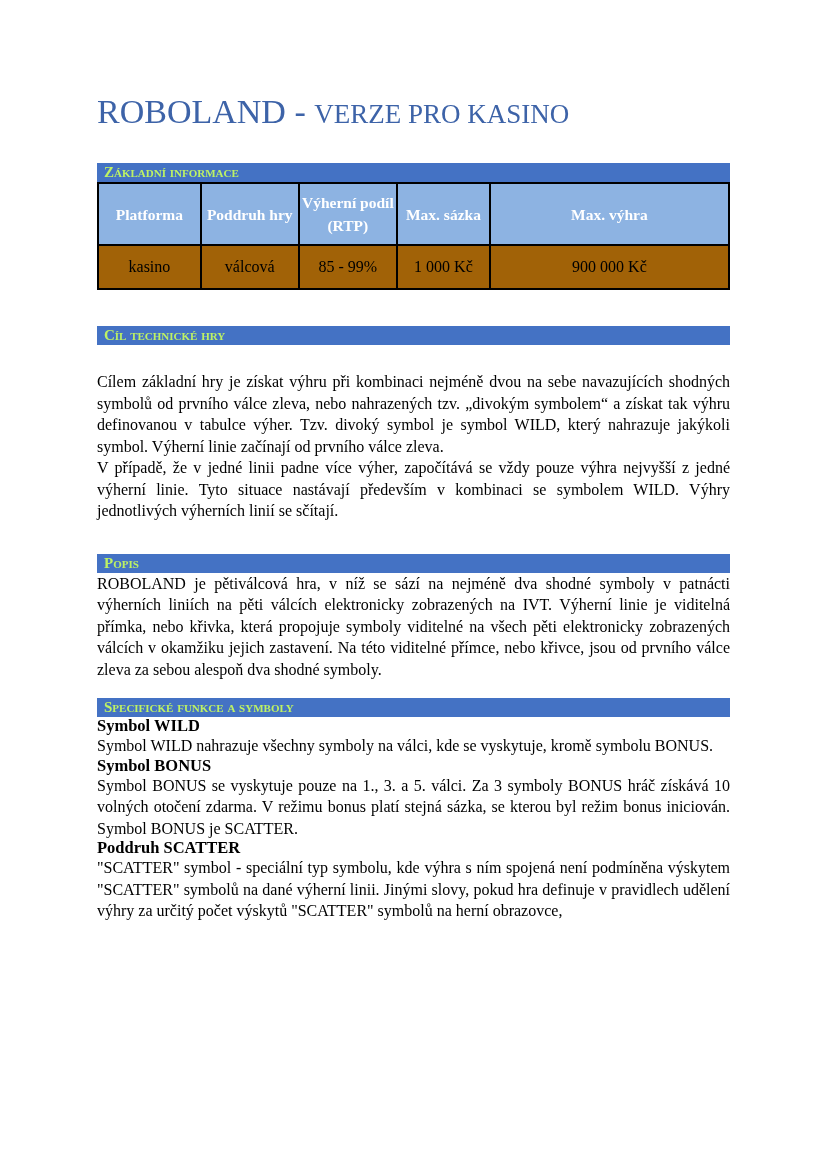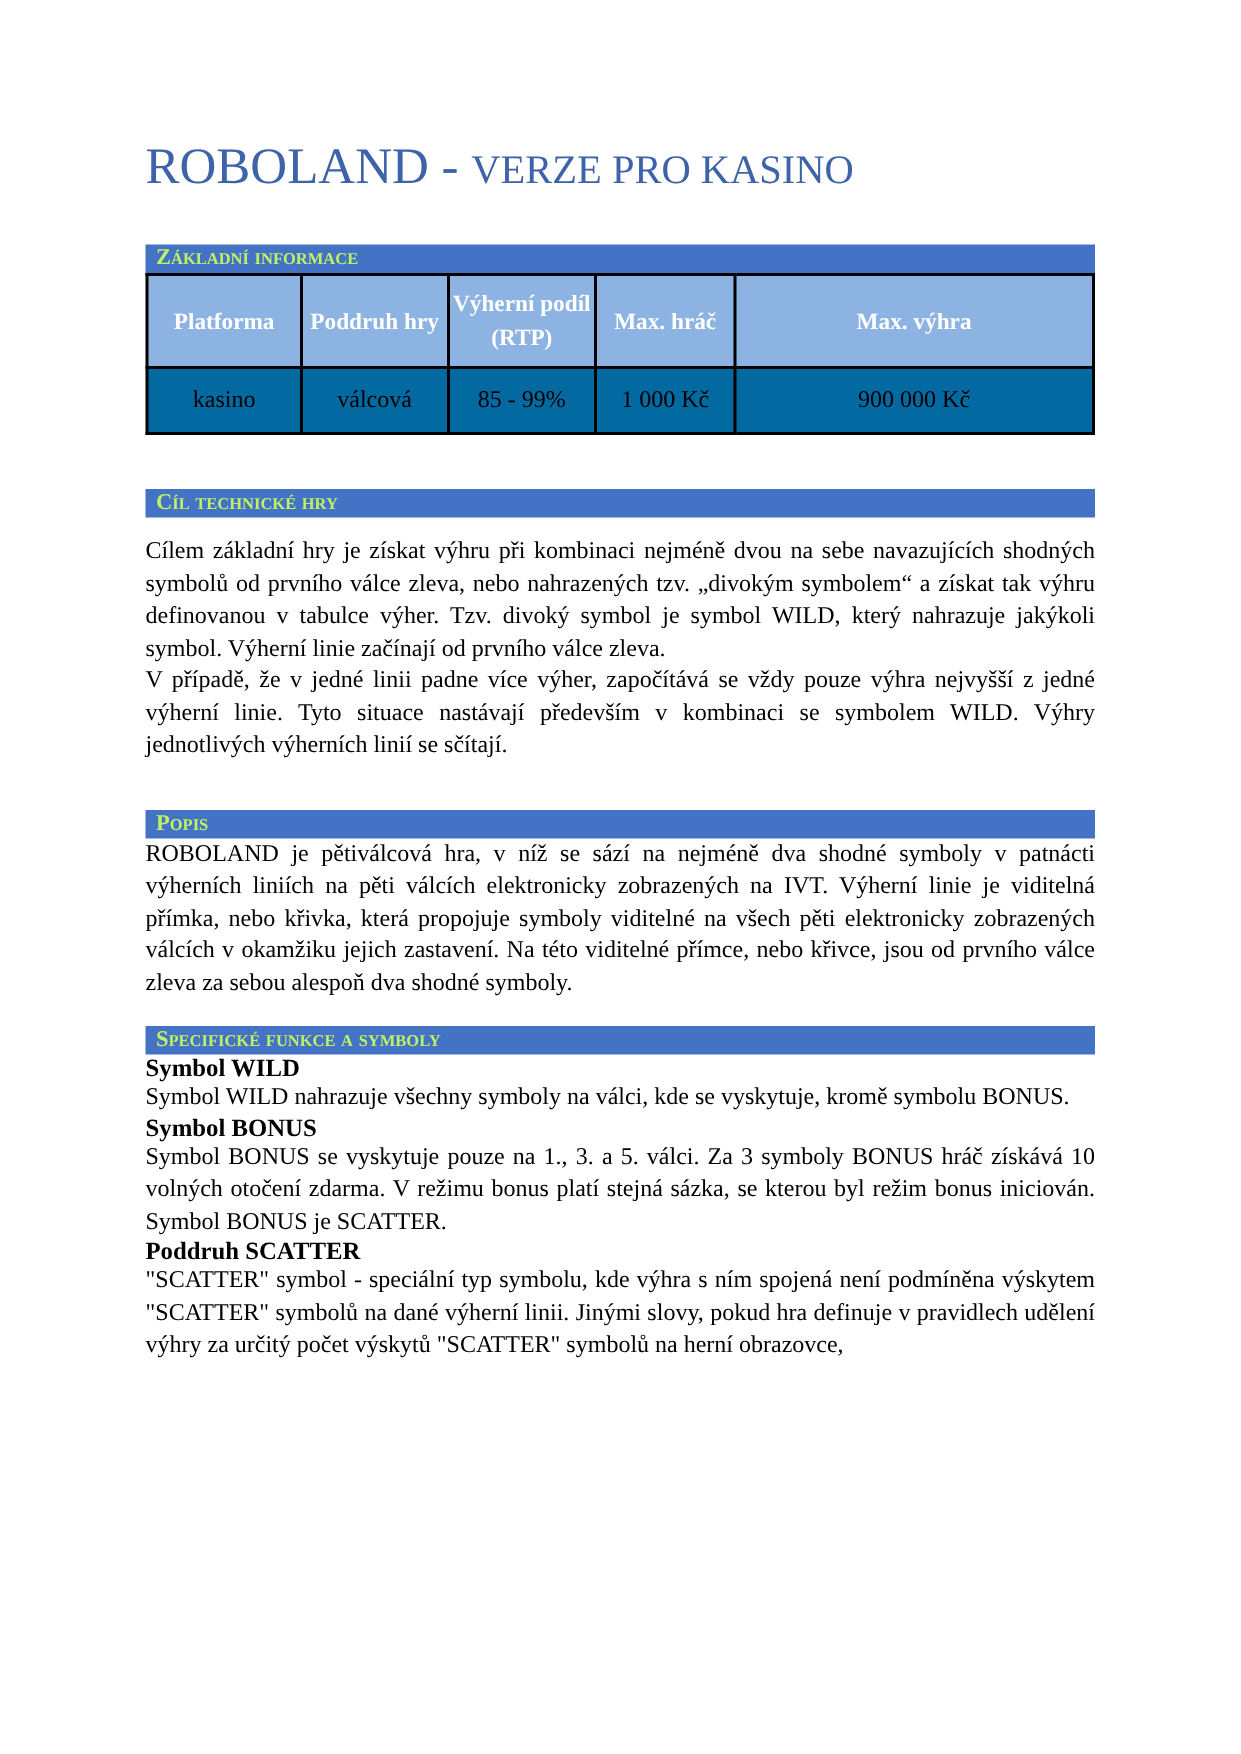"Max. hráč" th { text: hráč -> sázka }
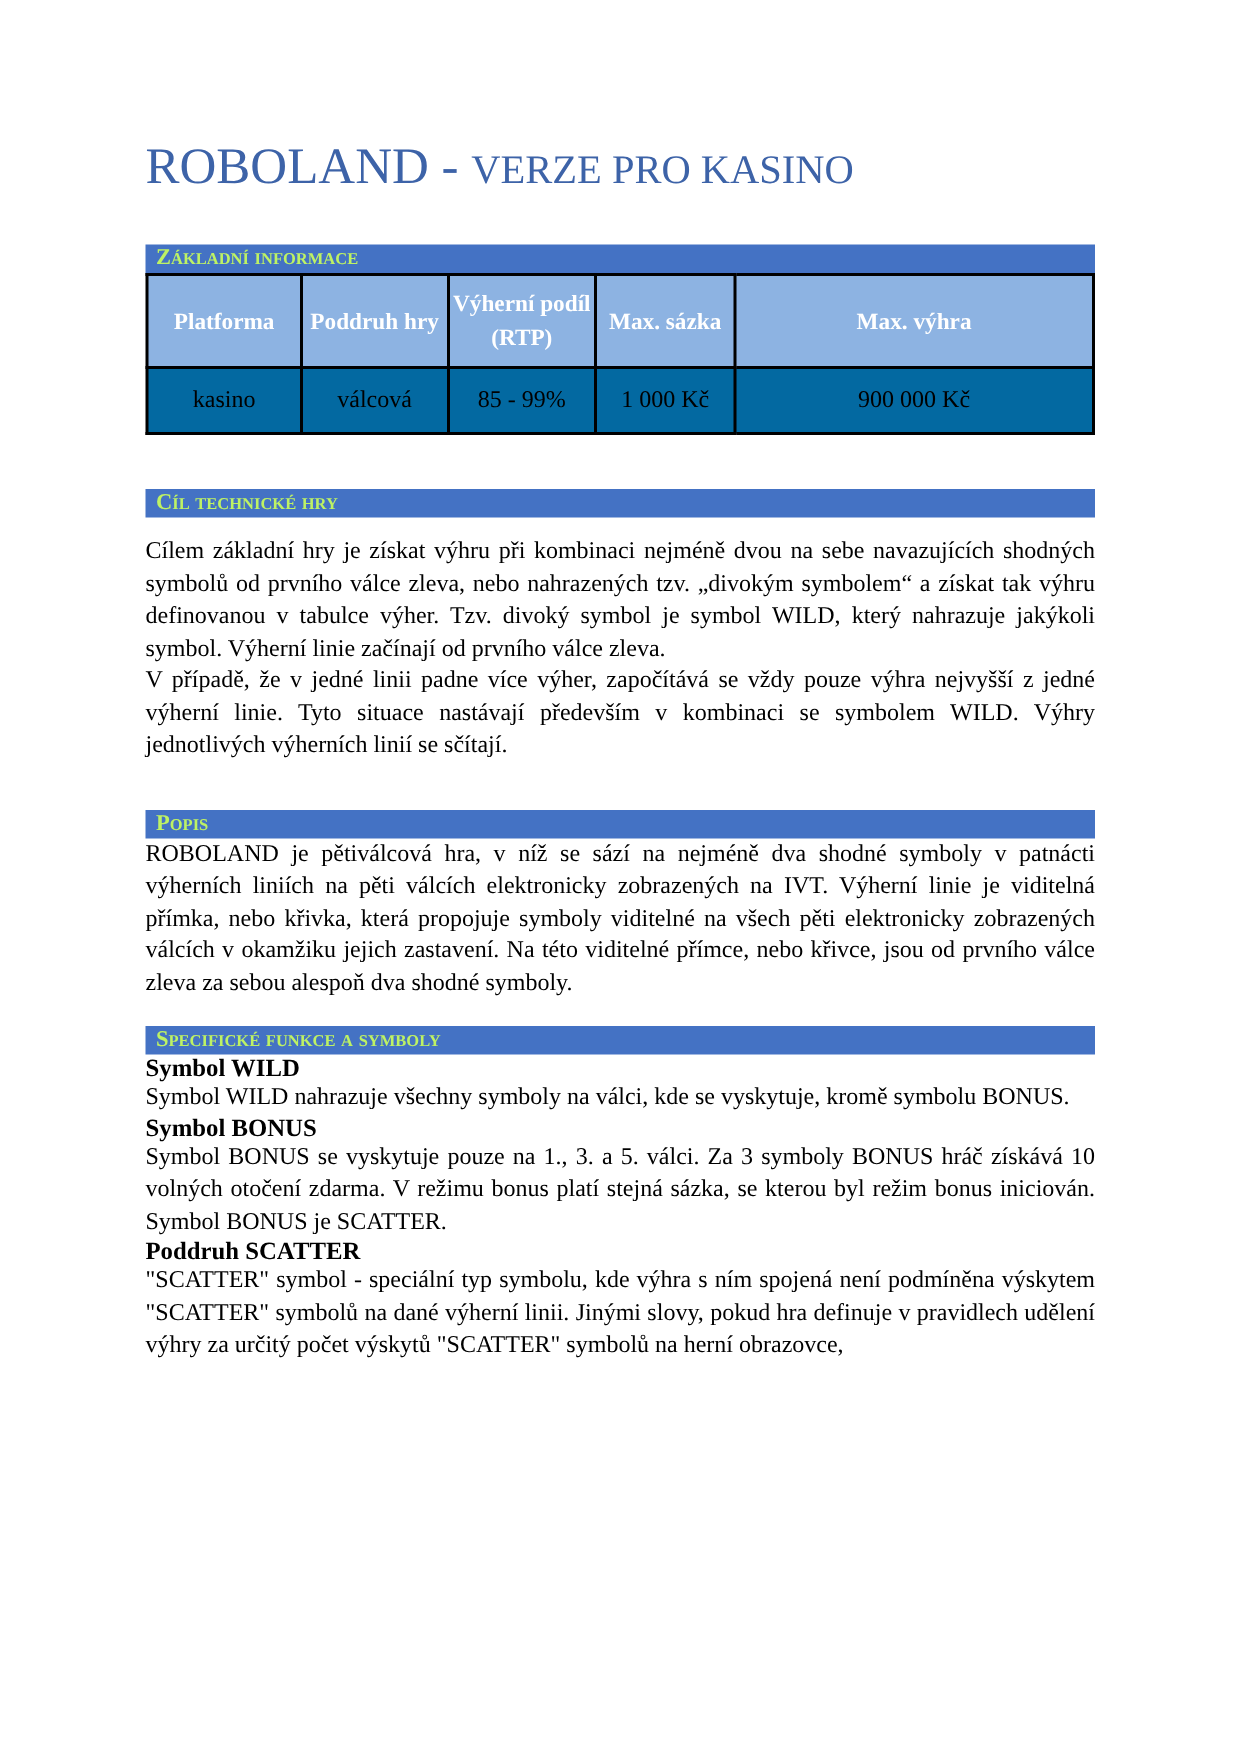"kasino" .info-table td { background: #0369a1 -> #a16207 }
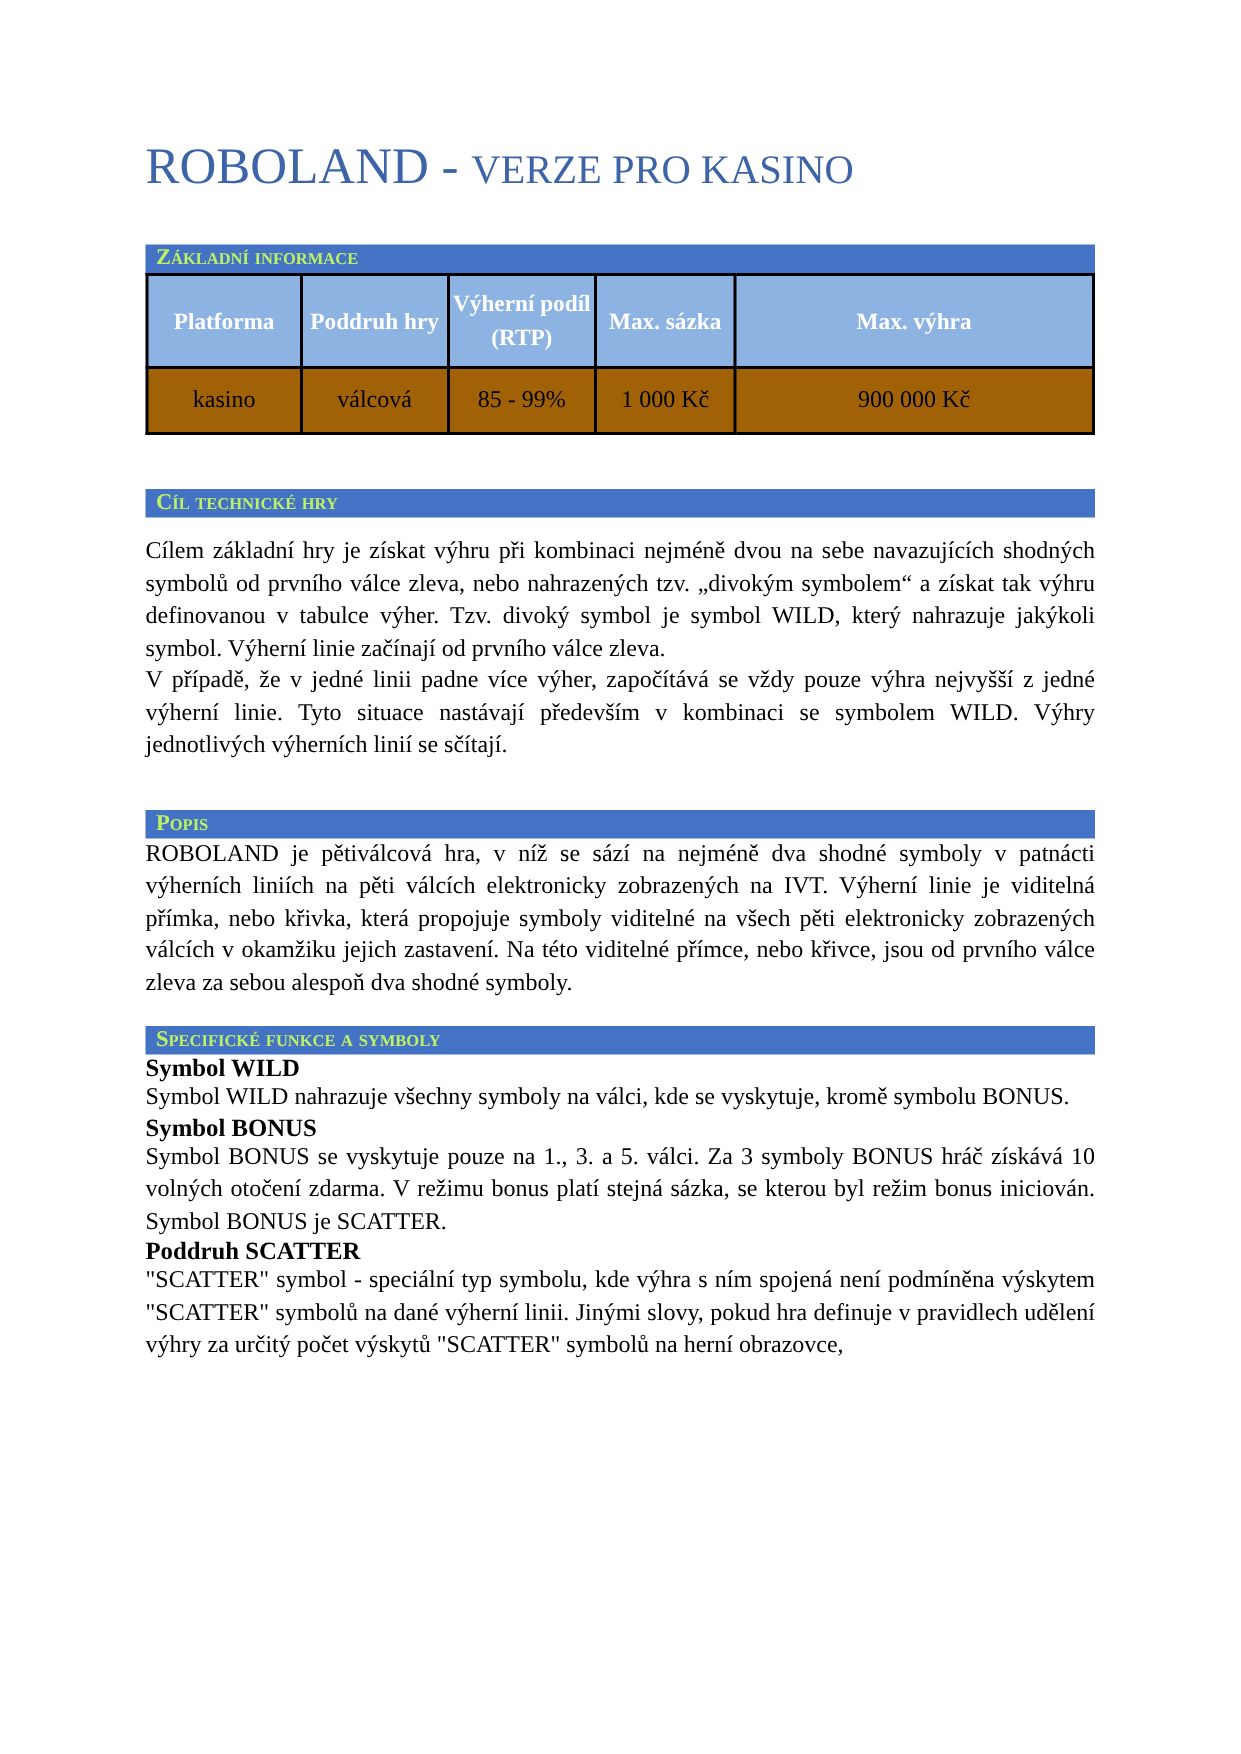"Cílem základní hry je získat" .goal-text { margin-top: 12px -> 26px }
